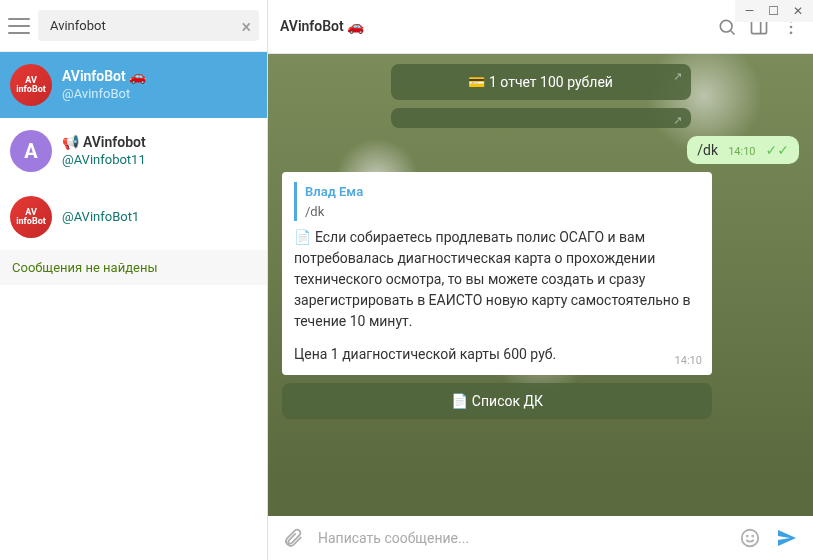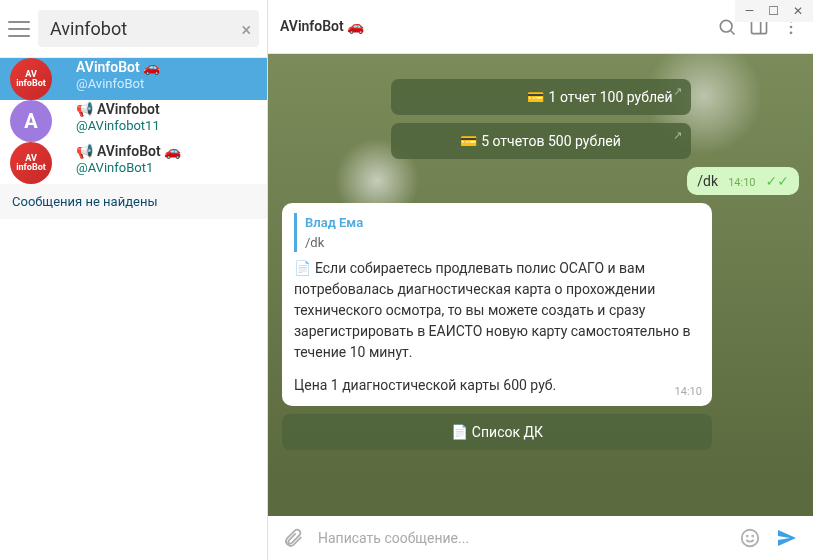"Avinfobot" .search-input { font-size: 18px -> 13px }
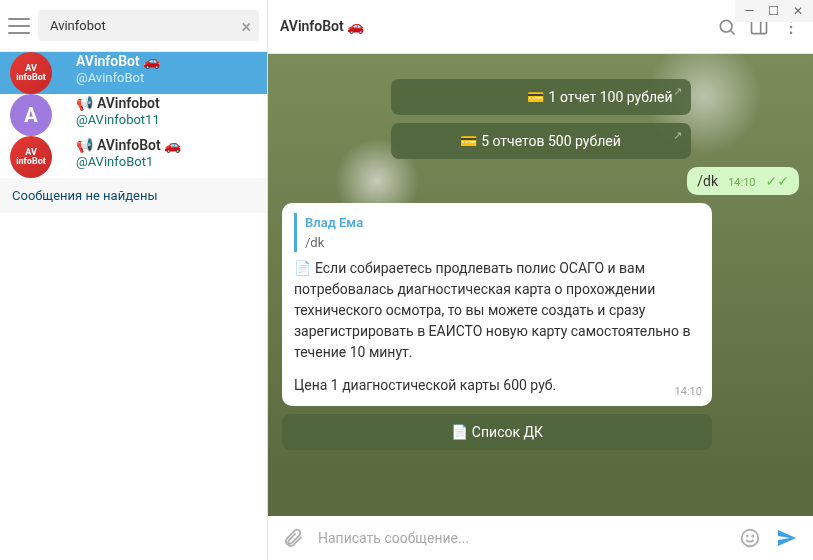"AV" .search-result { align-items: none -> center; gap: 24px -> 10px; padding: 0 10px -> 12px 10px }
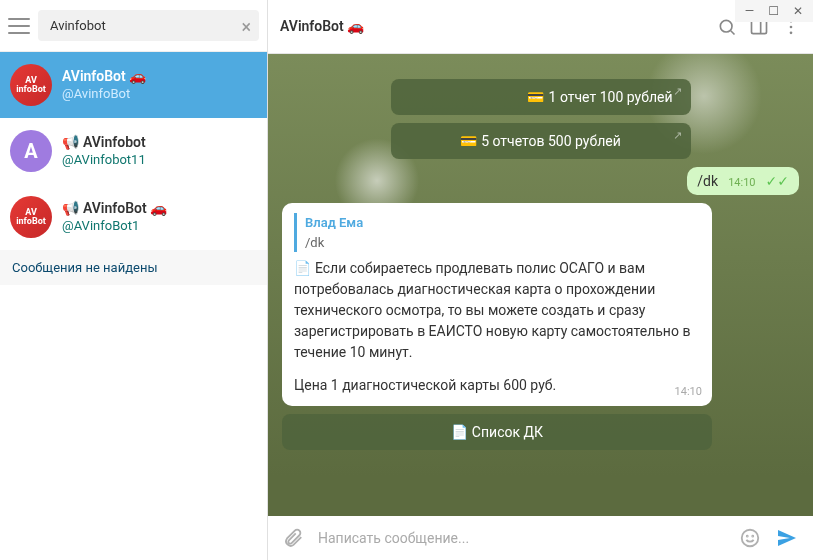"💳 1 отчет 100 рублей" div.bot-btn { margin: 15px auto 8px -> 0 auto 8px; text-align: right -> none }
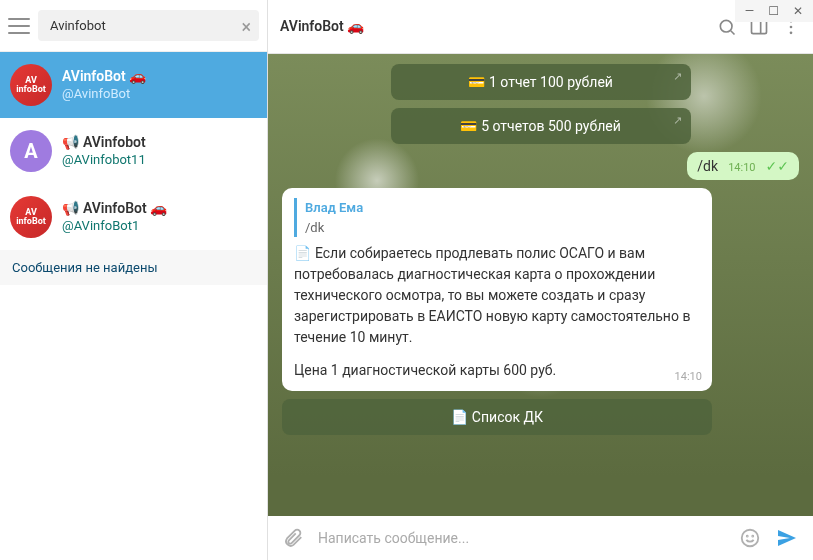"💳 5 отчетов 500 рублей" span { html: <span>💳 5 отчетов 500 рублей</span> -> none }
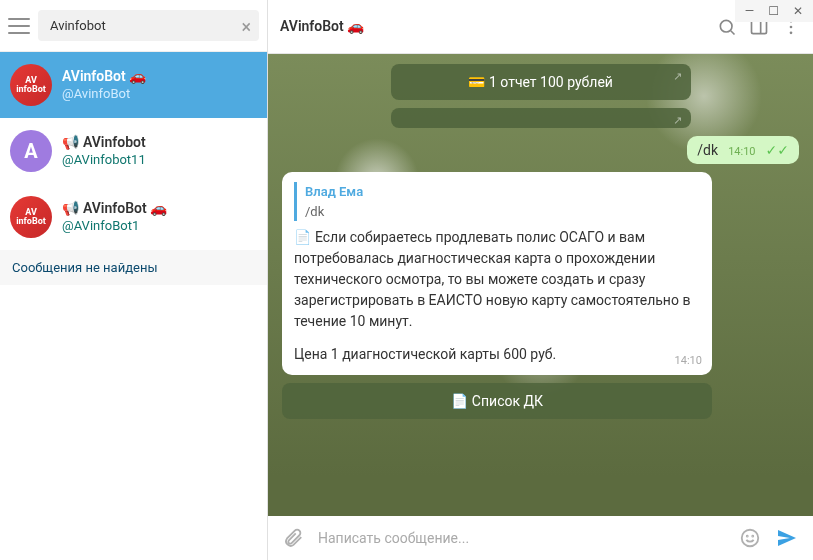"Влад Ема" .bot-message { border-radius: 10px -> 4px }
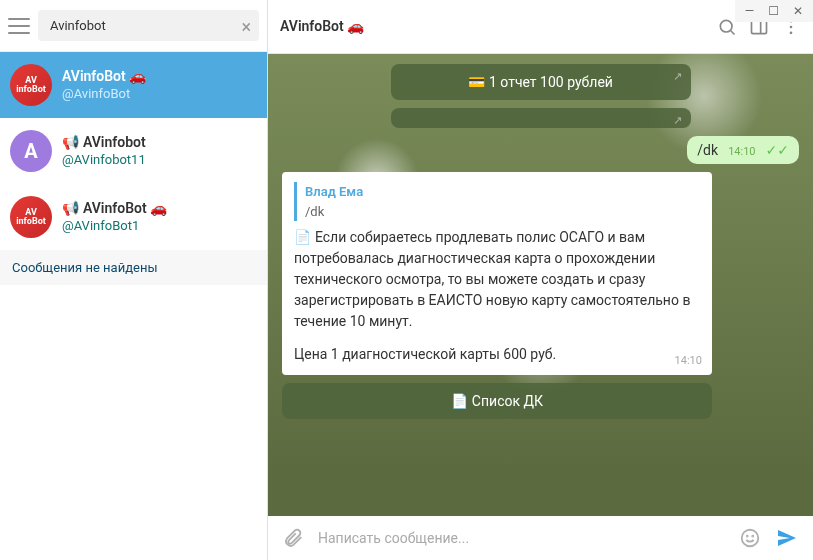"📢 AVinfoBot 🚗" span.result-title { html: <span>📢 AVinfoBot 🚗</span> -> none }
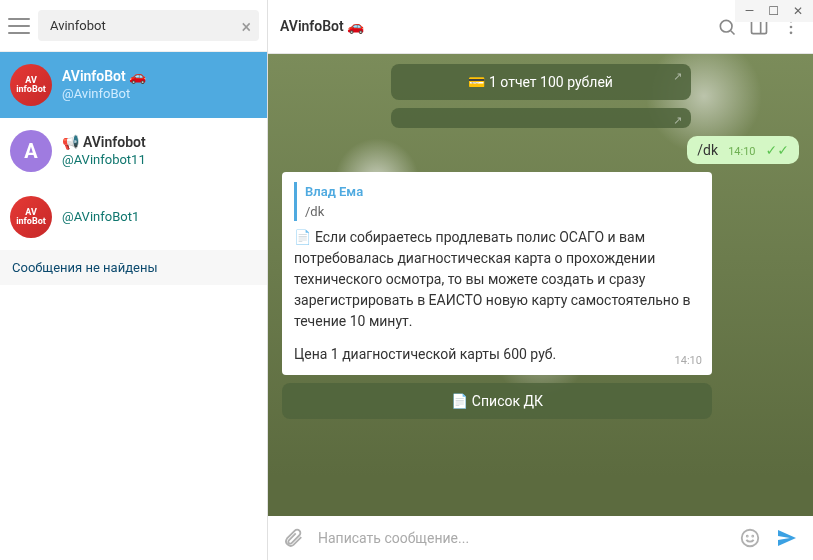"Сообщения не найдены" .no-messages { color: #0c4a6e -> #4d7c0f }
